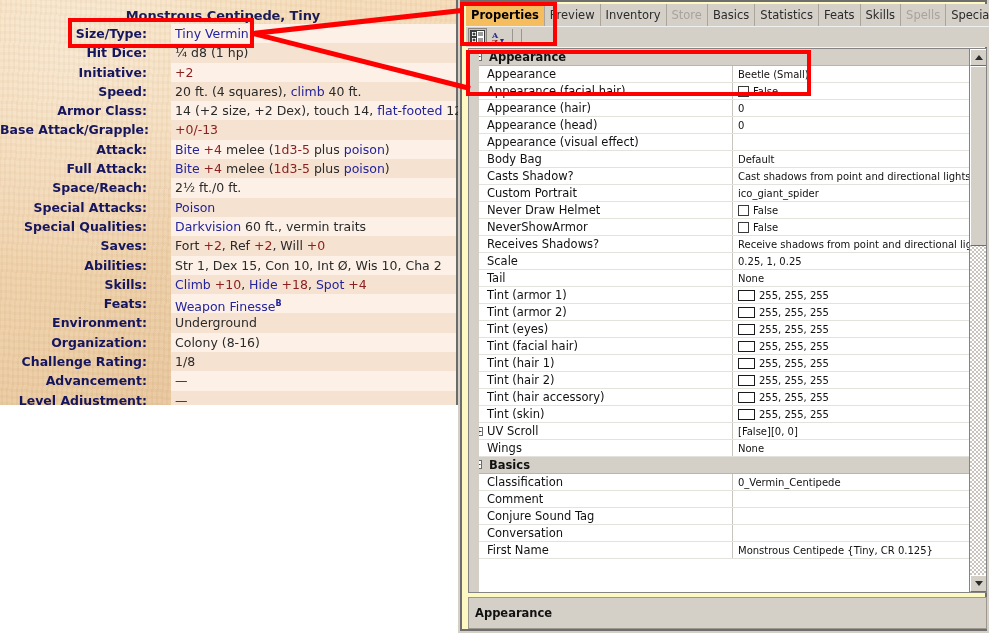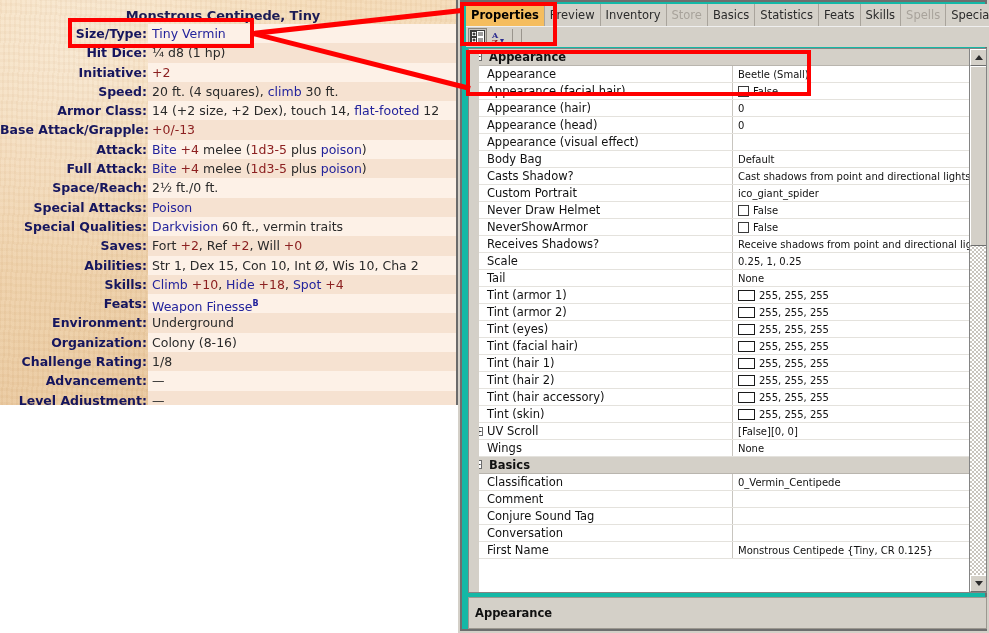"Properties" #pane-frame { background: #14b8a6 -> #fef9c3 }
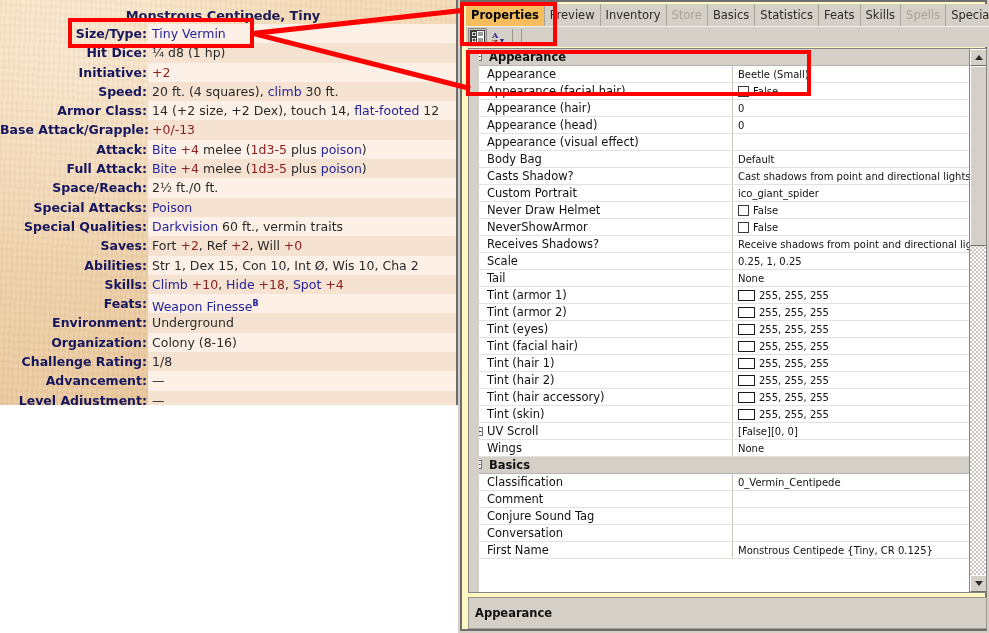"Tiny Vermin" .sb-row .val { left: 148px -> 171px }
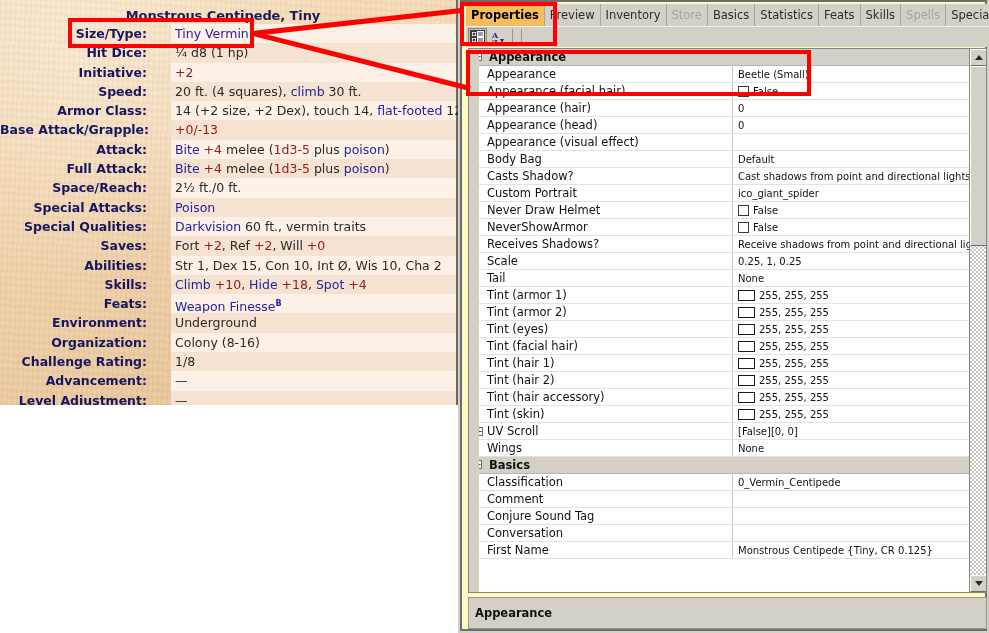"30 ft." span.blk { text: 30 -> 40 }
